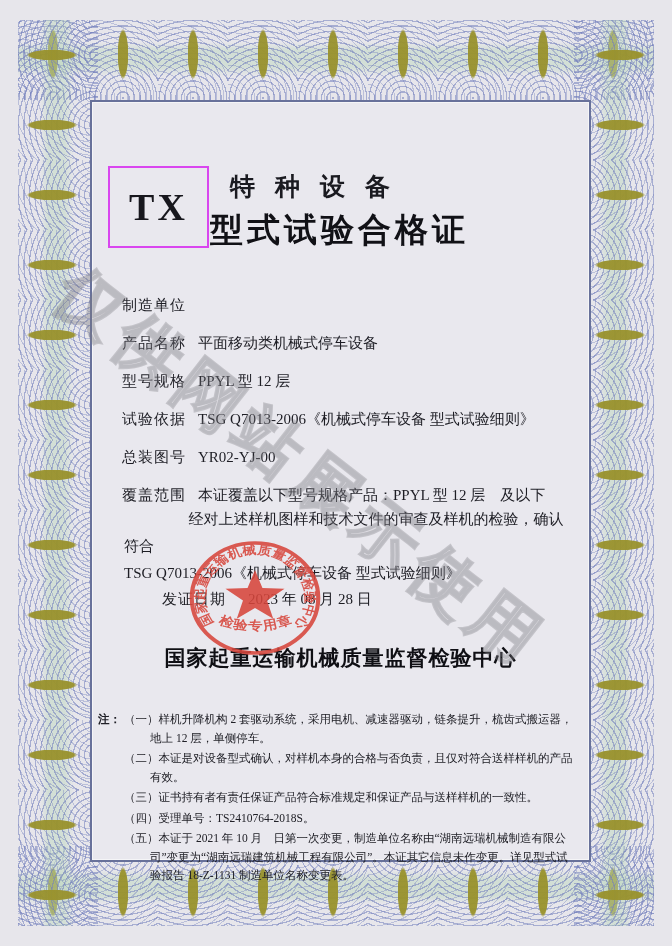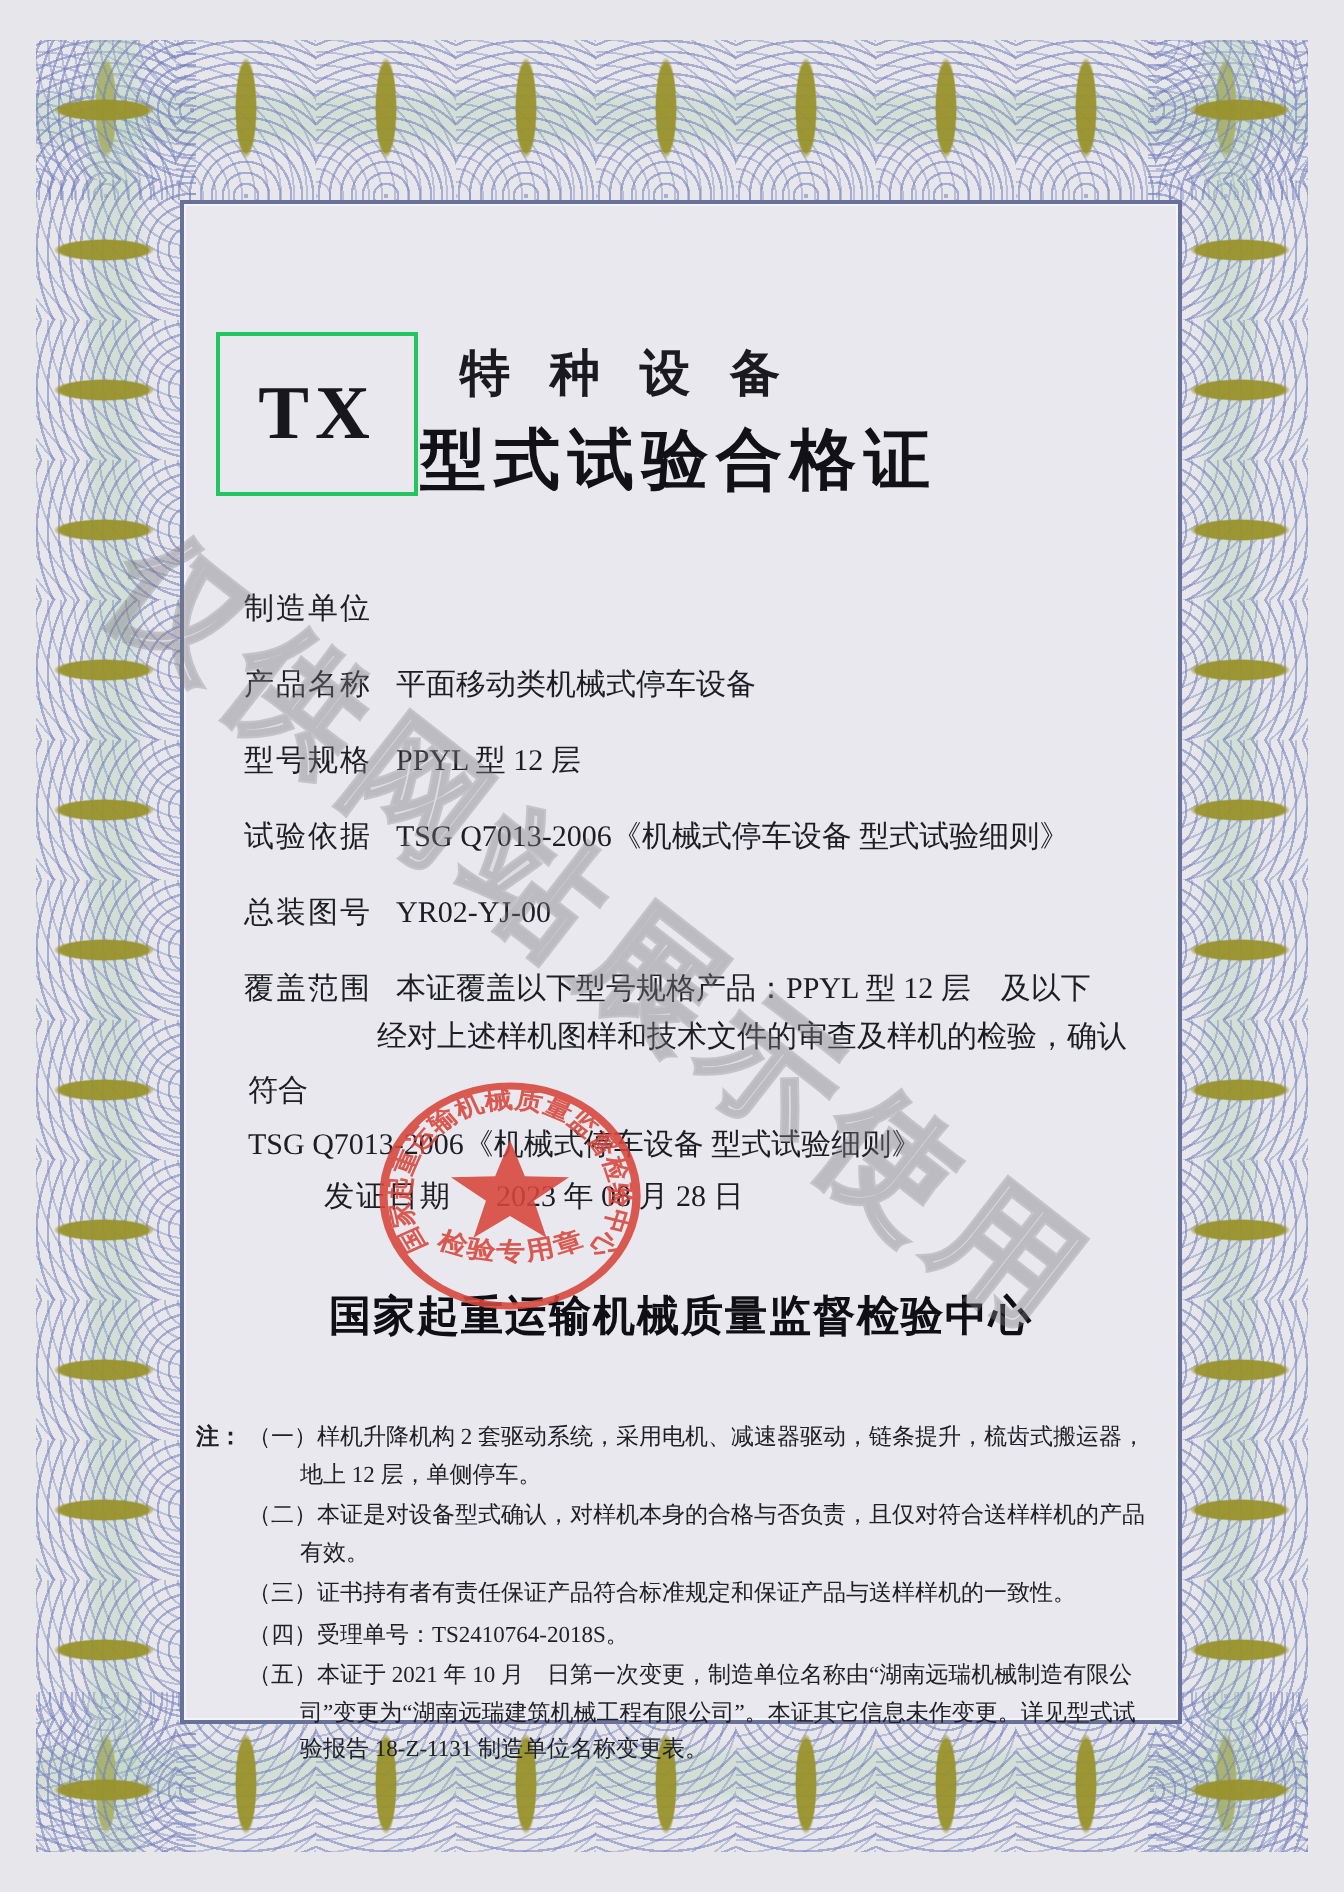"TX" .tx-box { border: 2px solid #22c55e -> 2px solid #d946ef }
